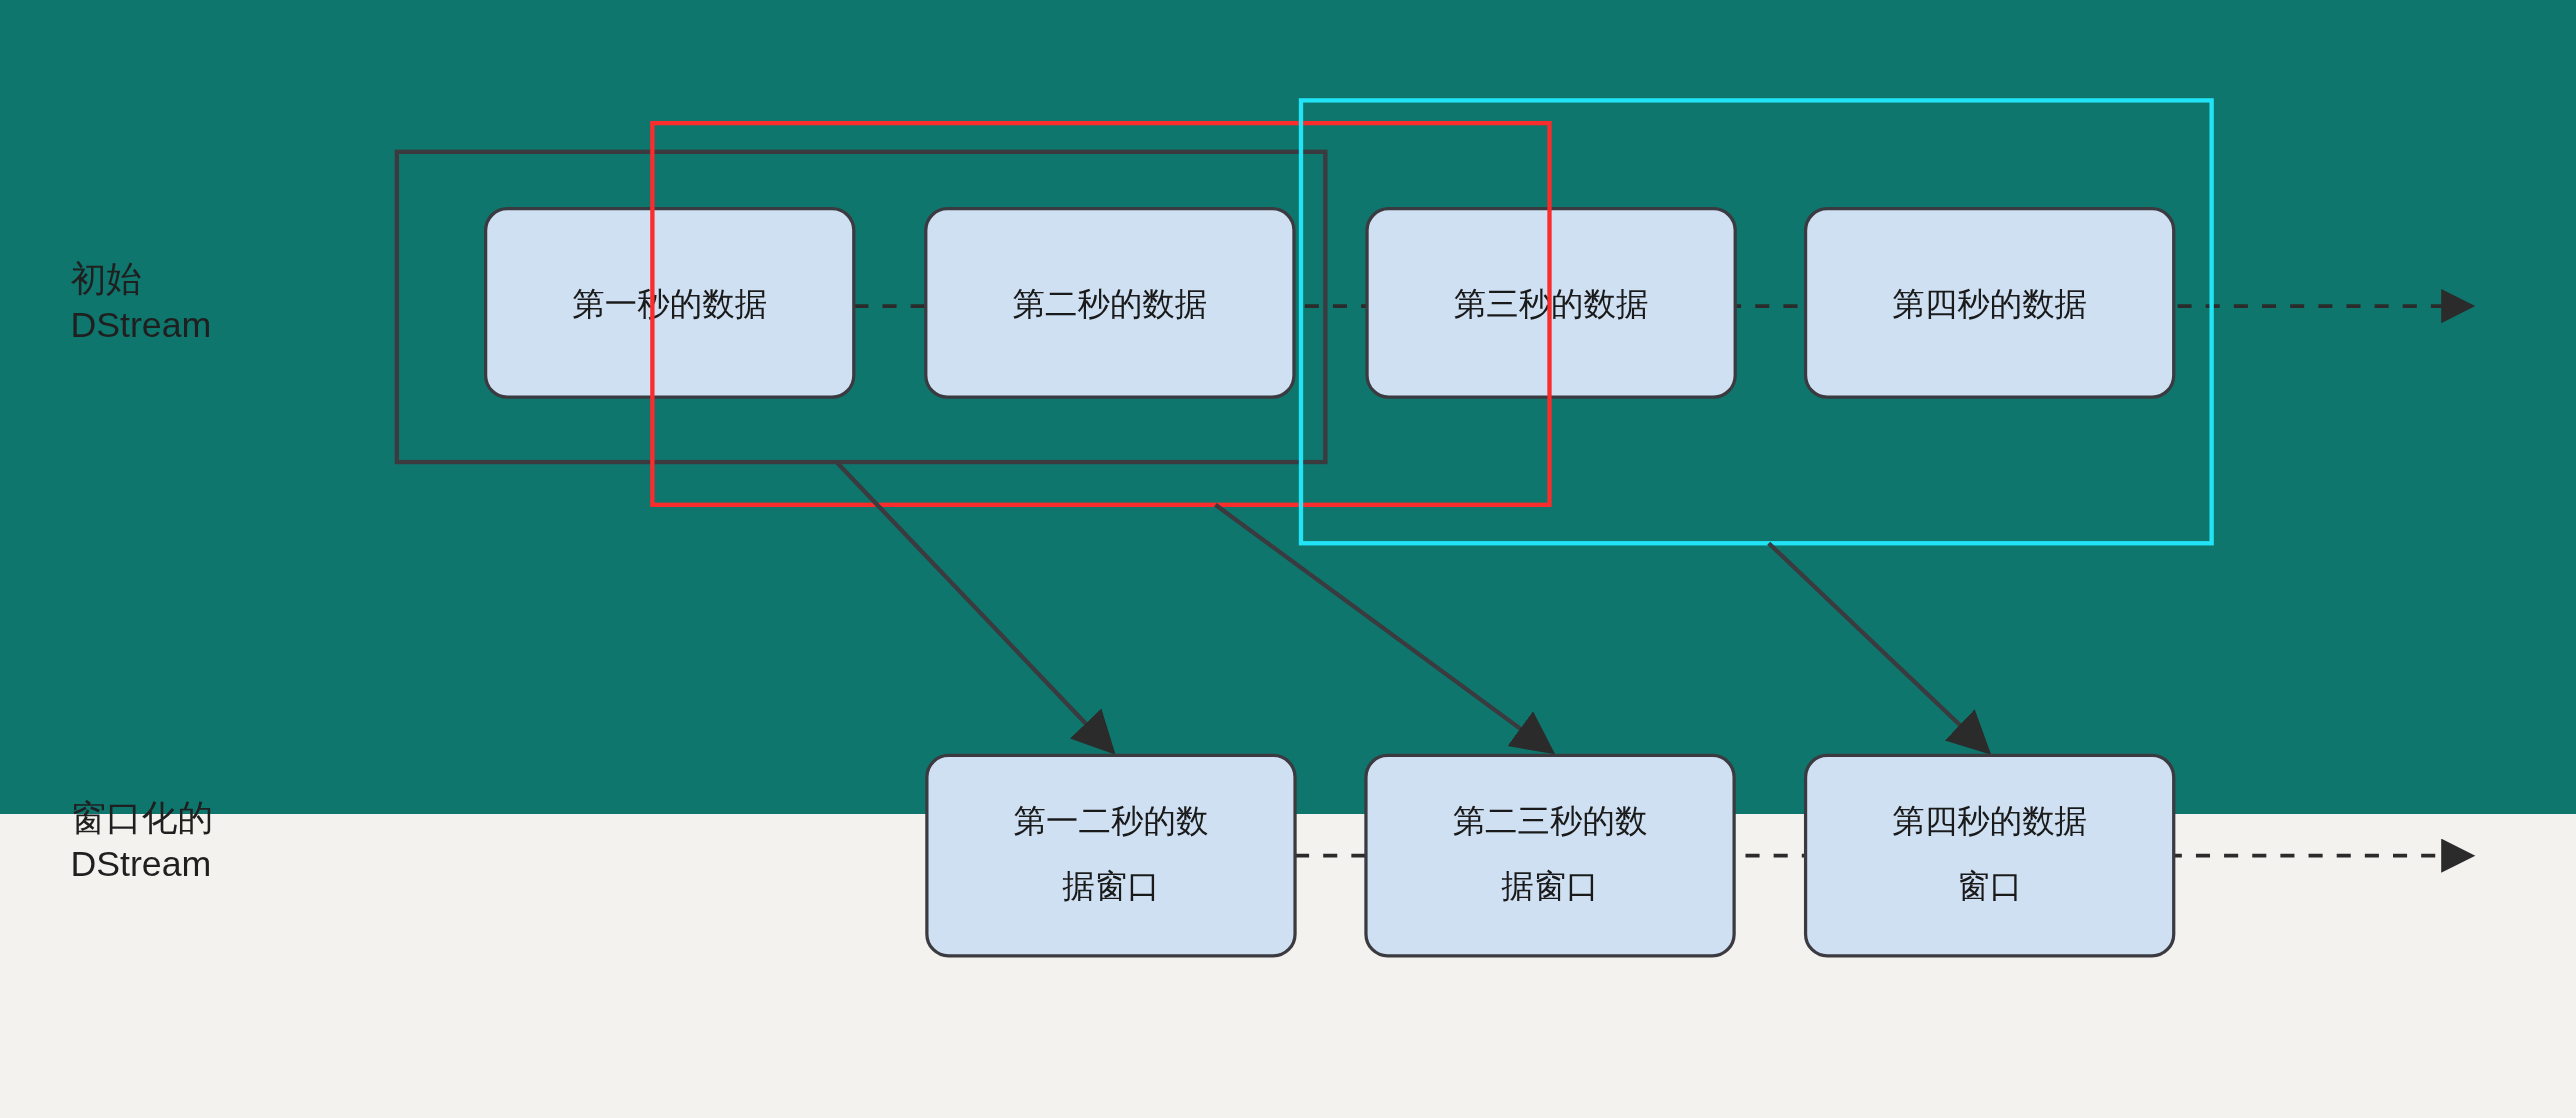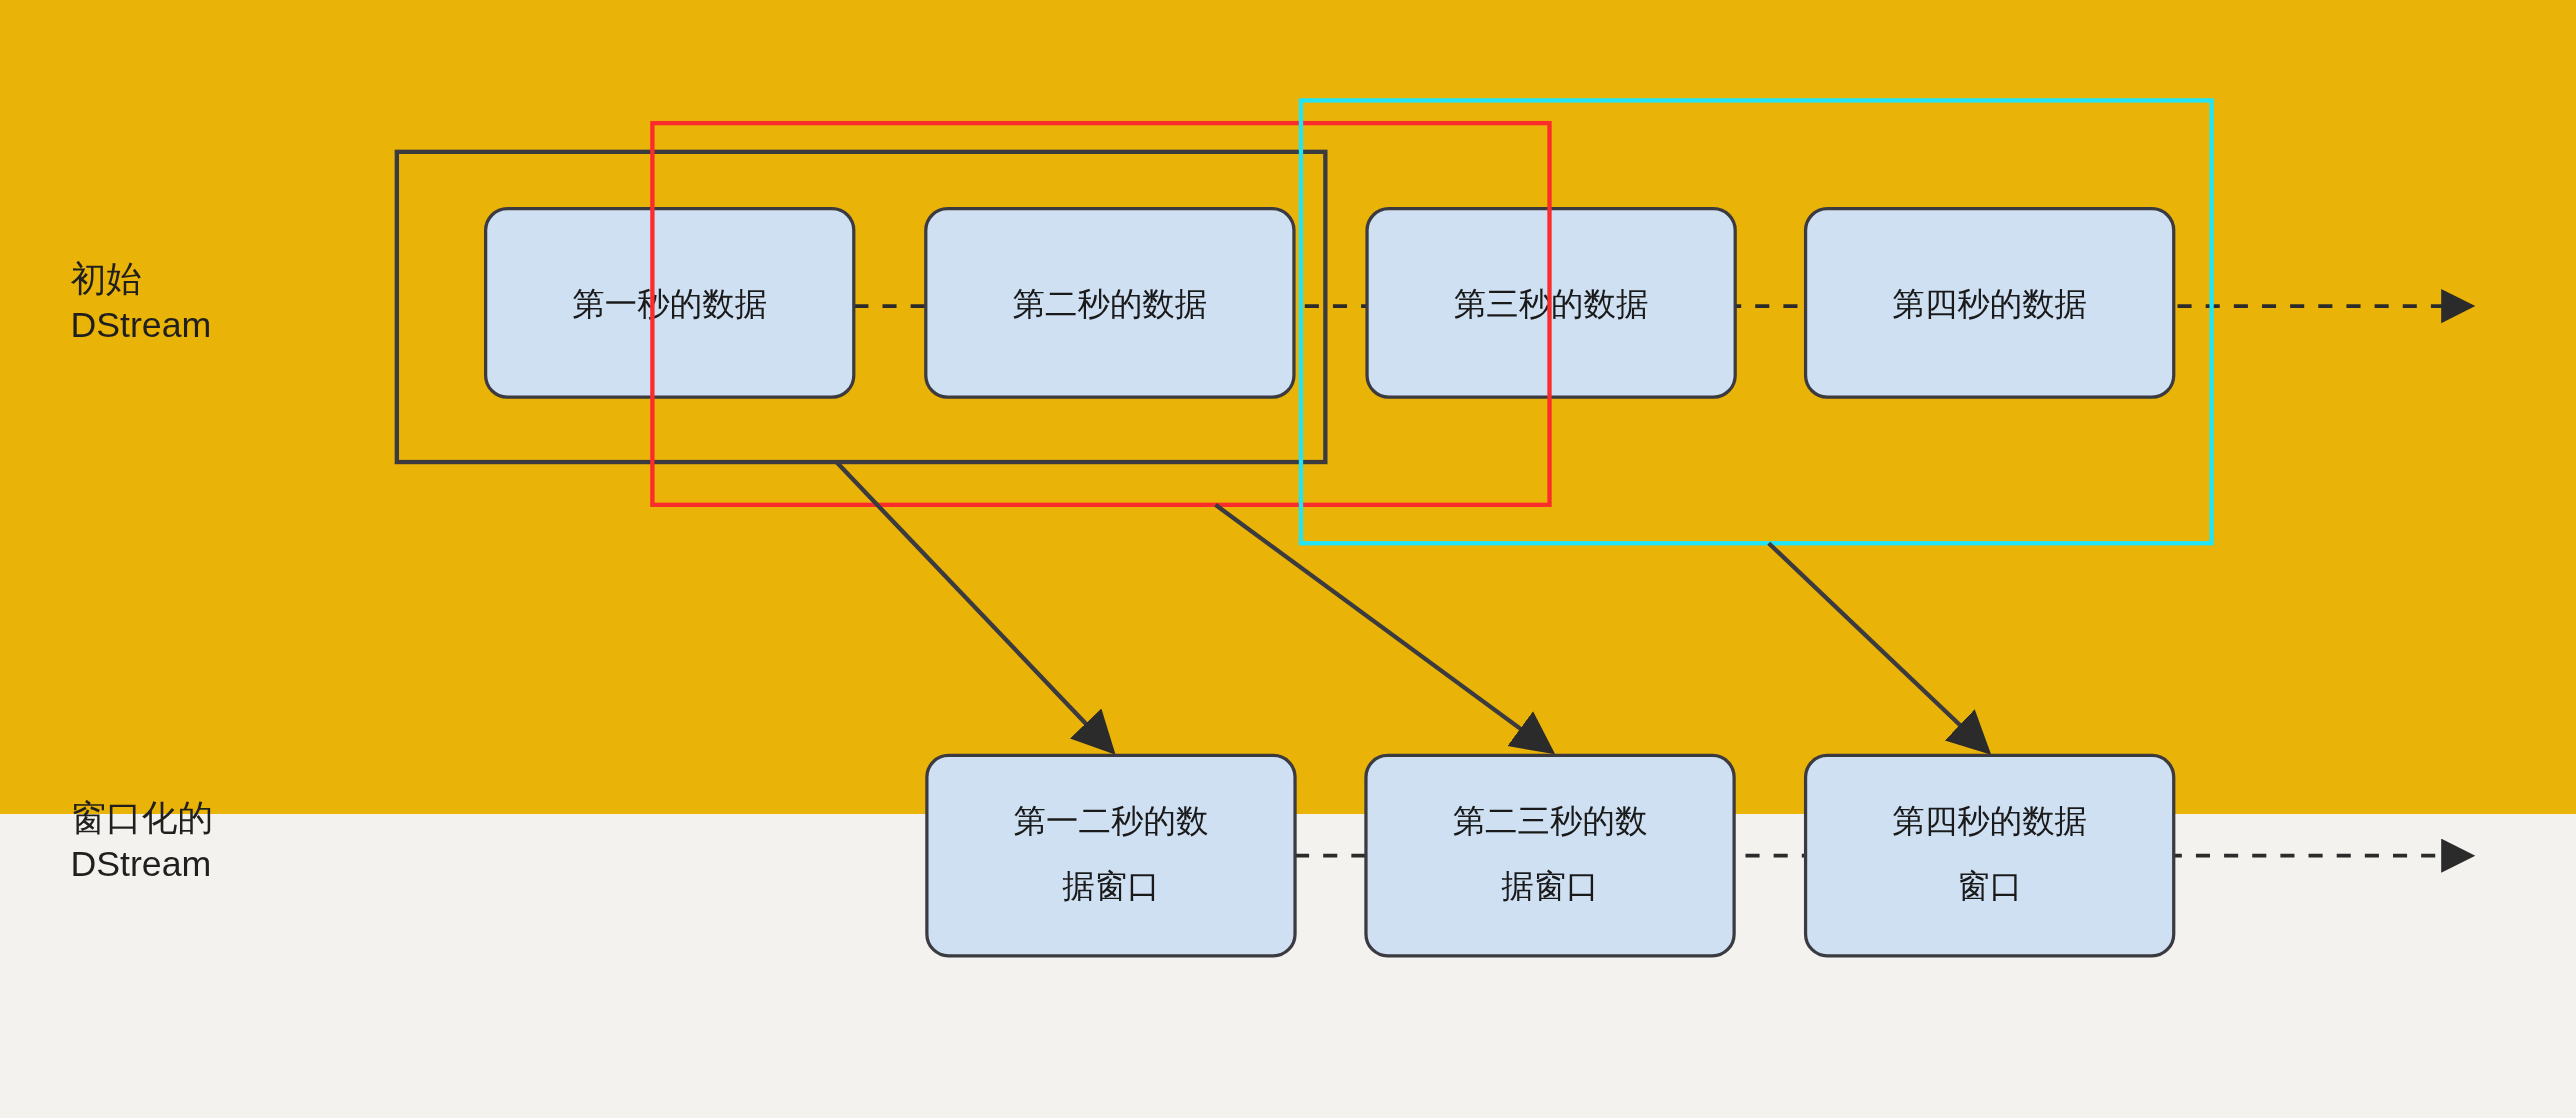"初始" #diagram-root { background: #eab308 -> #0f766e }
